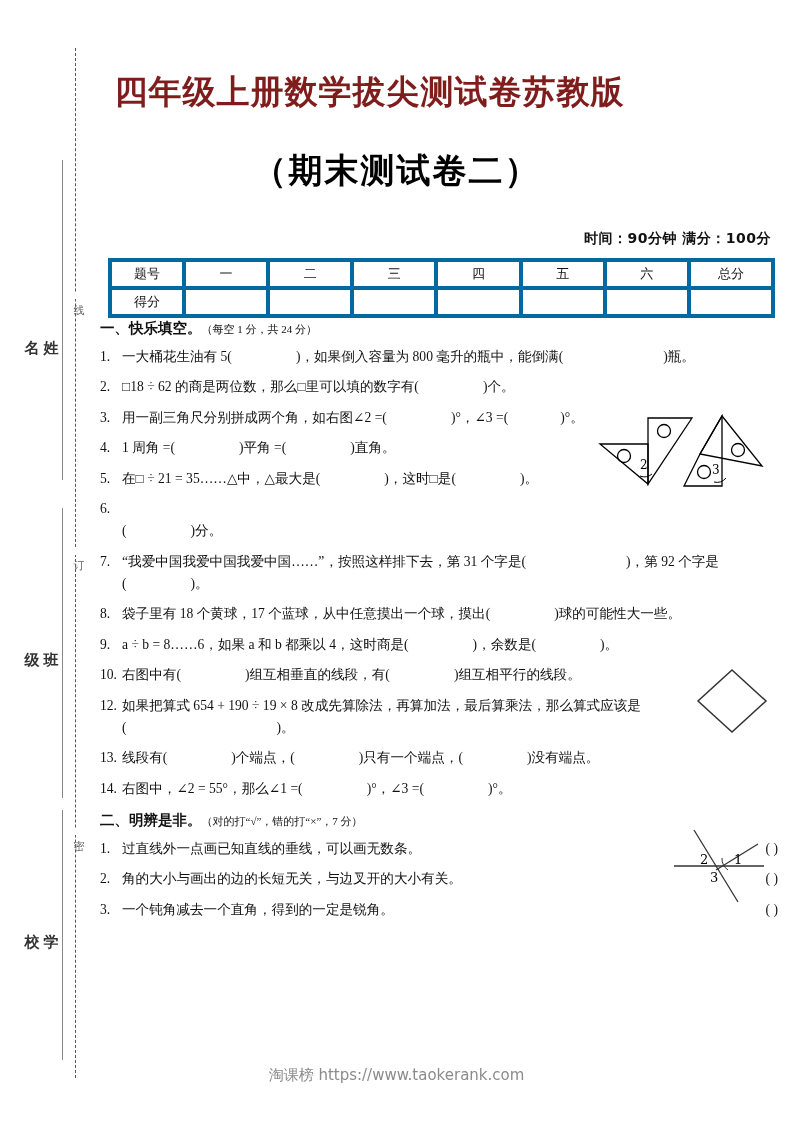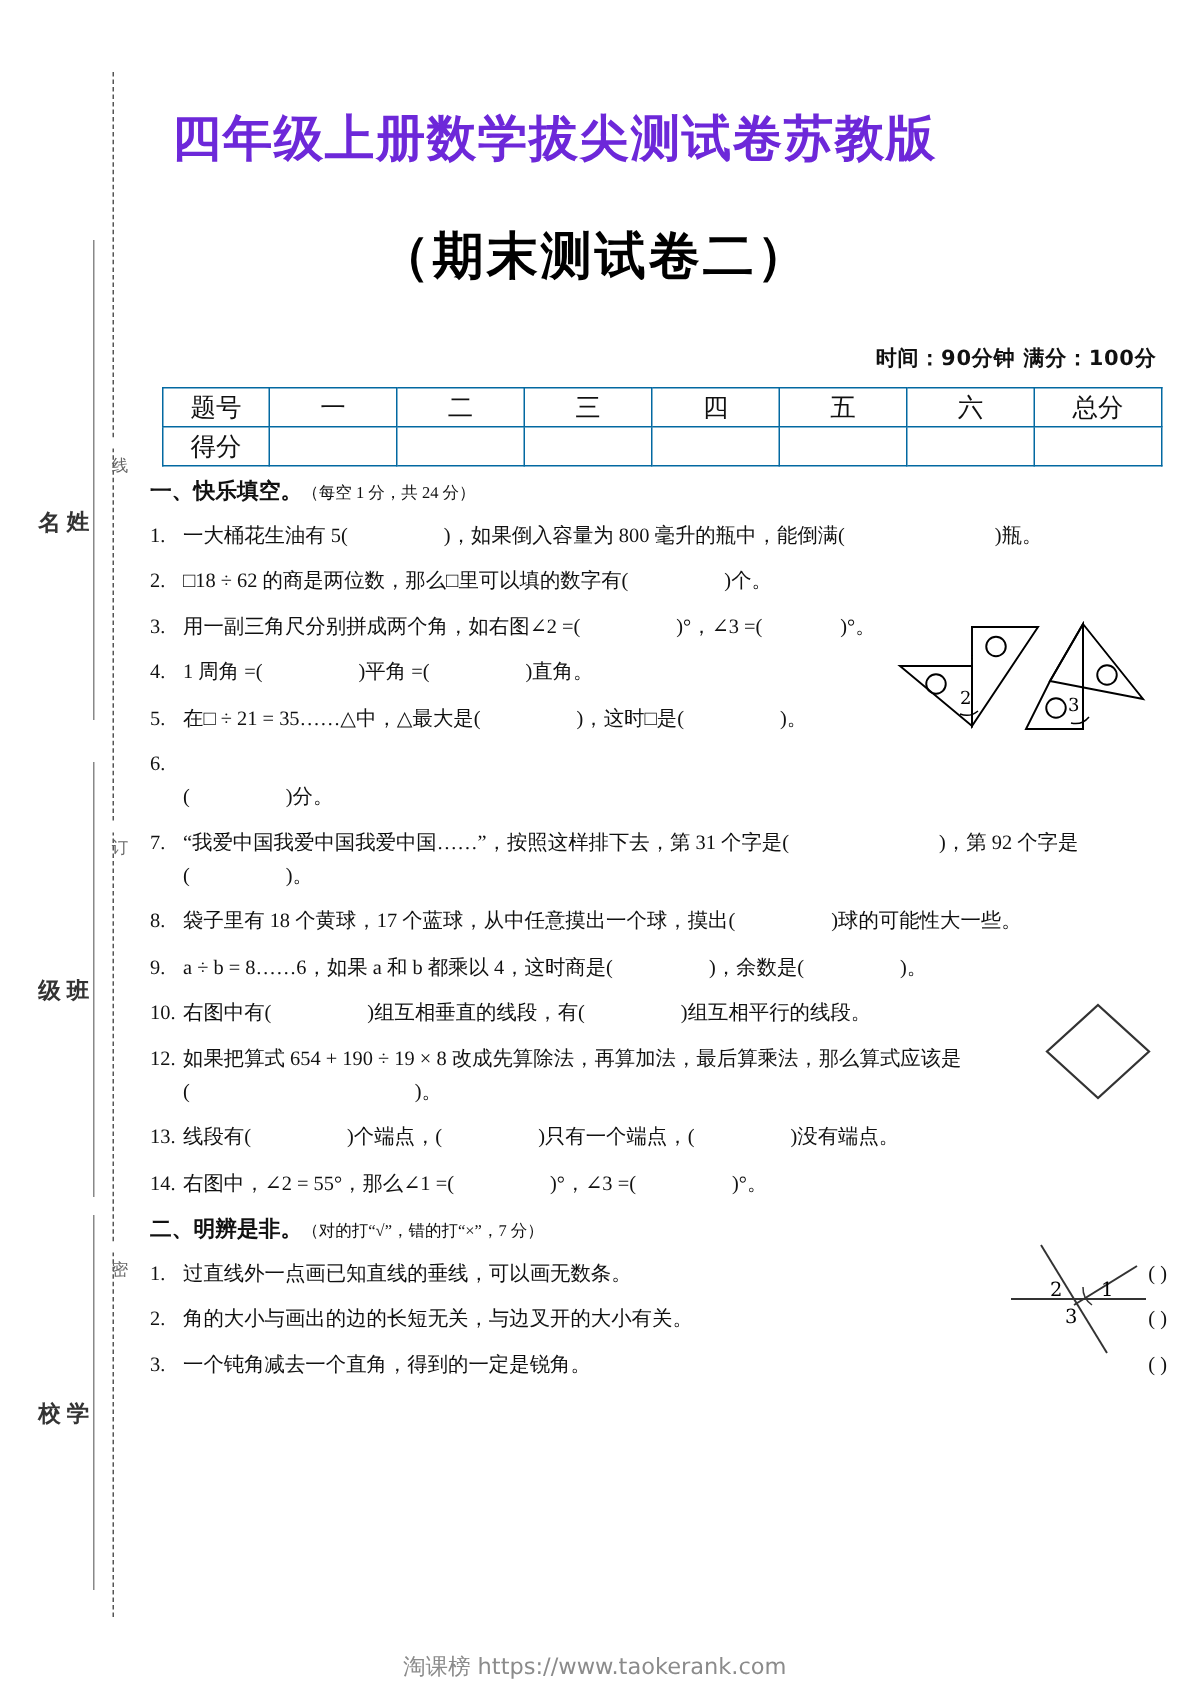"四年级上册数学拔尖测试卷苏教版" .title-main { color: #6d28d9 -> #7f1d1d }
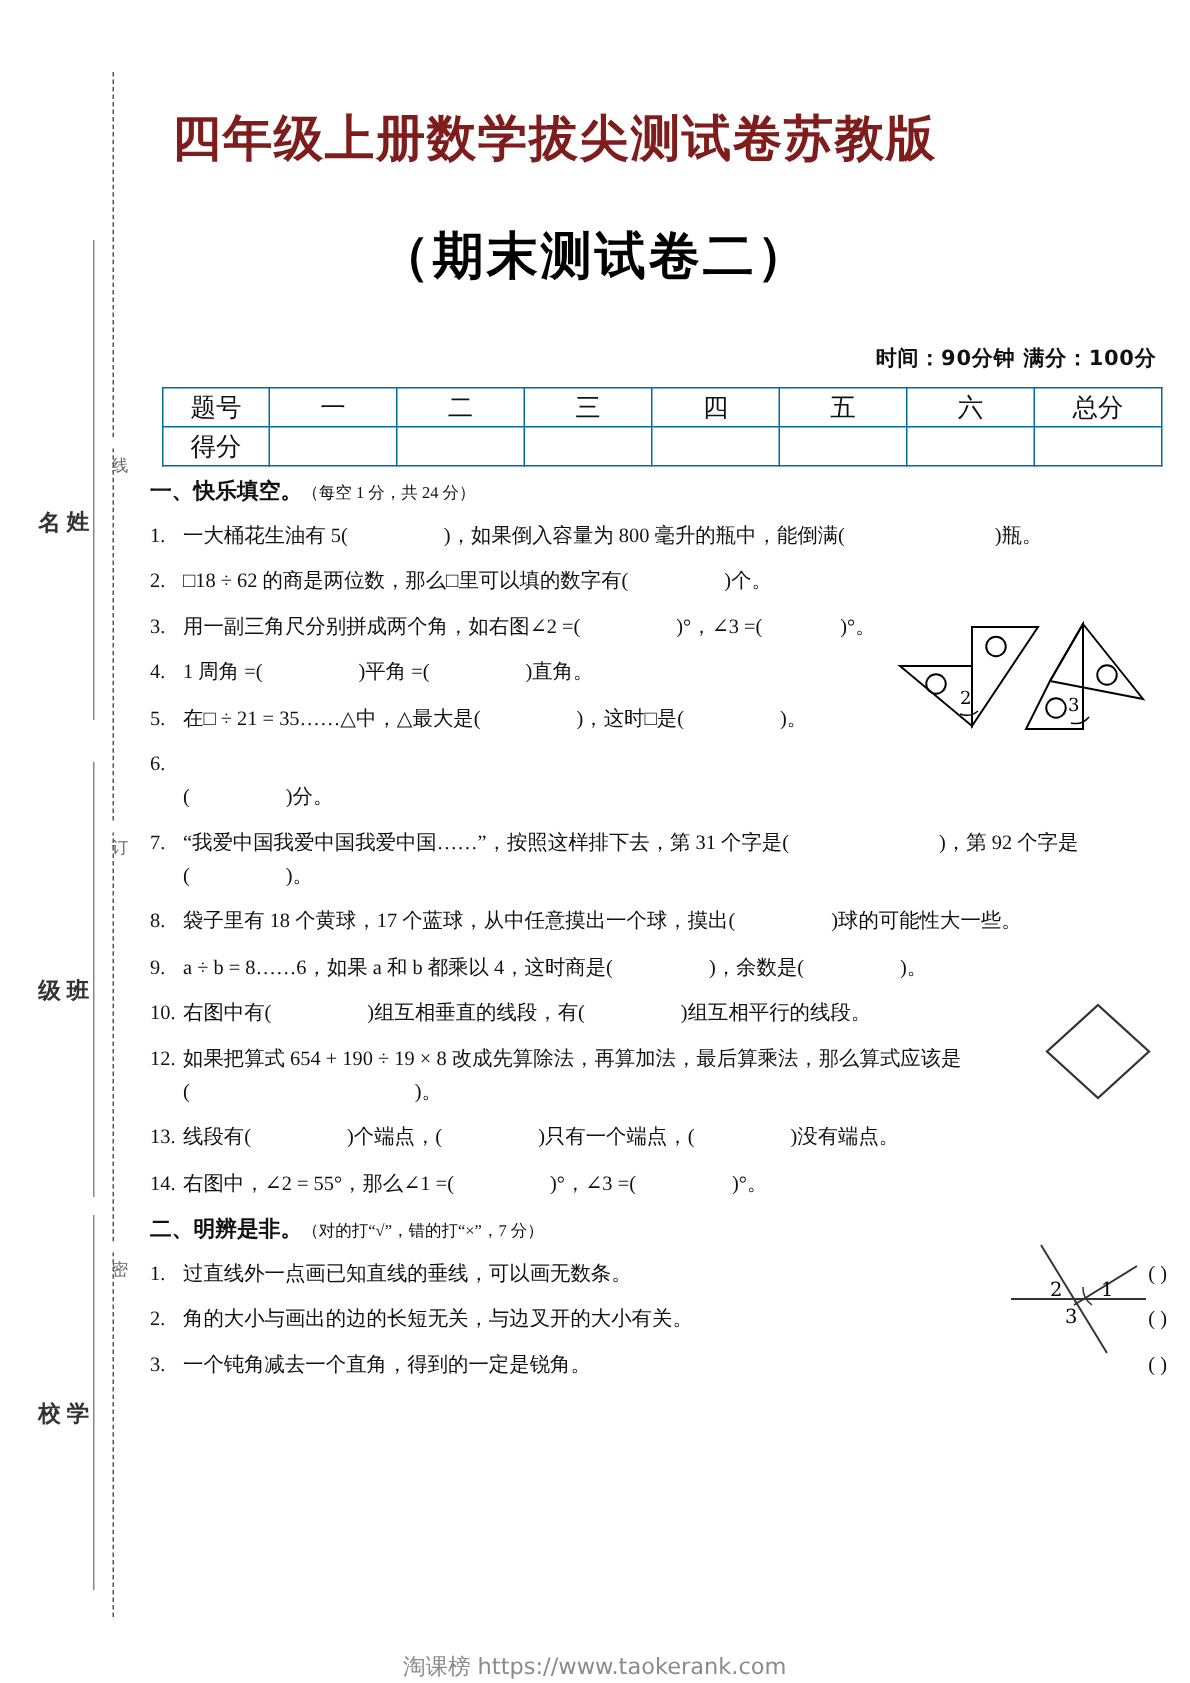"题号" .score-table td { border: 1px solid #0369a1 -> 4px solid #0369a1; font-size: 17px -> 13px }
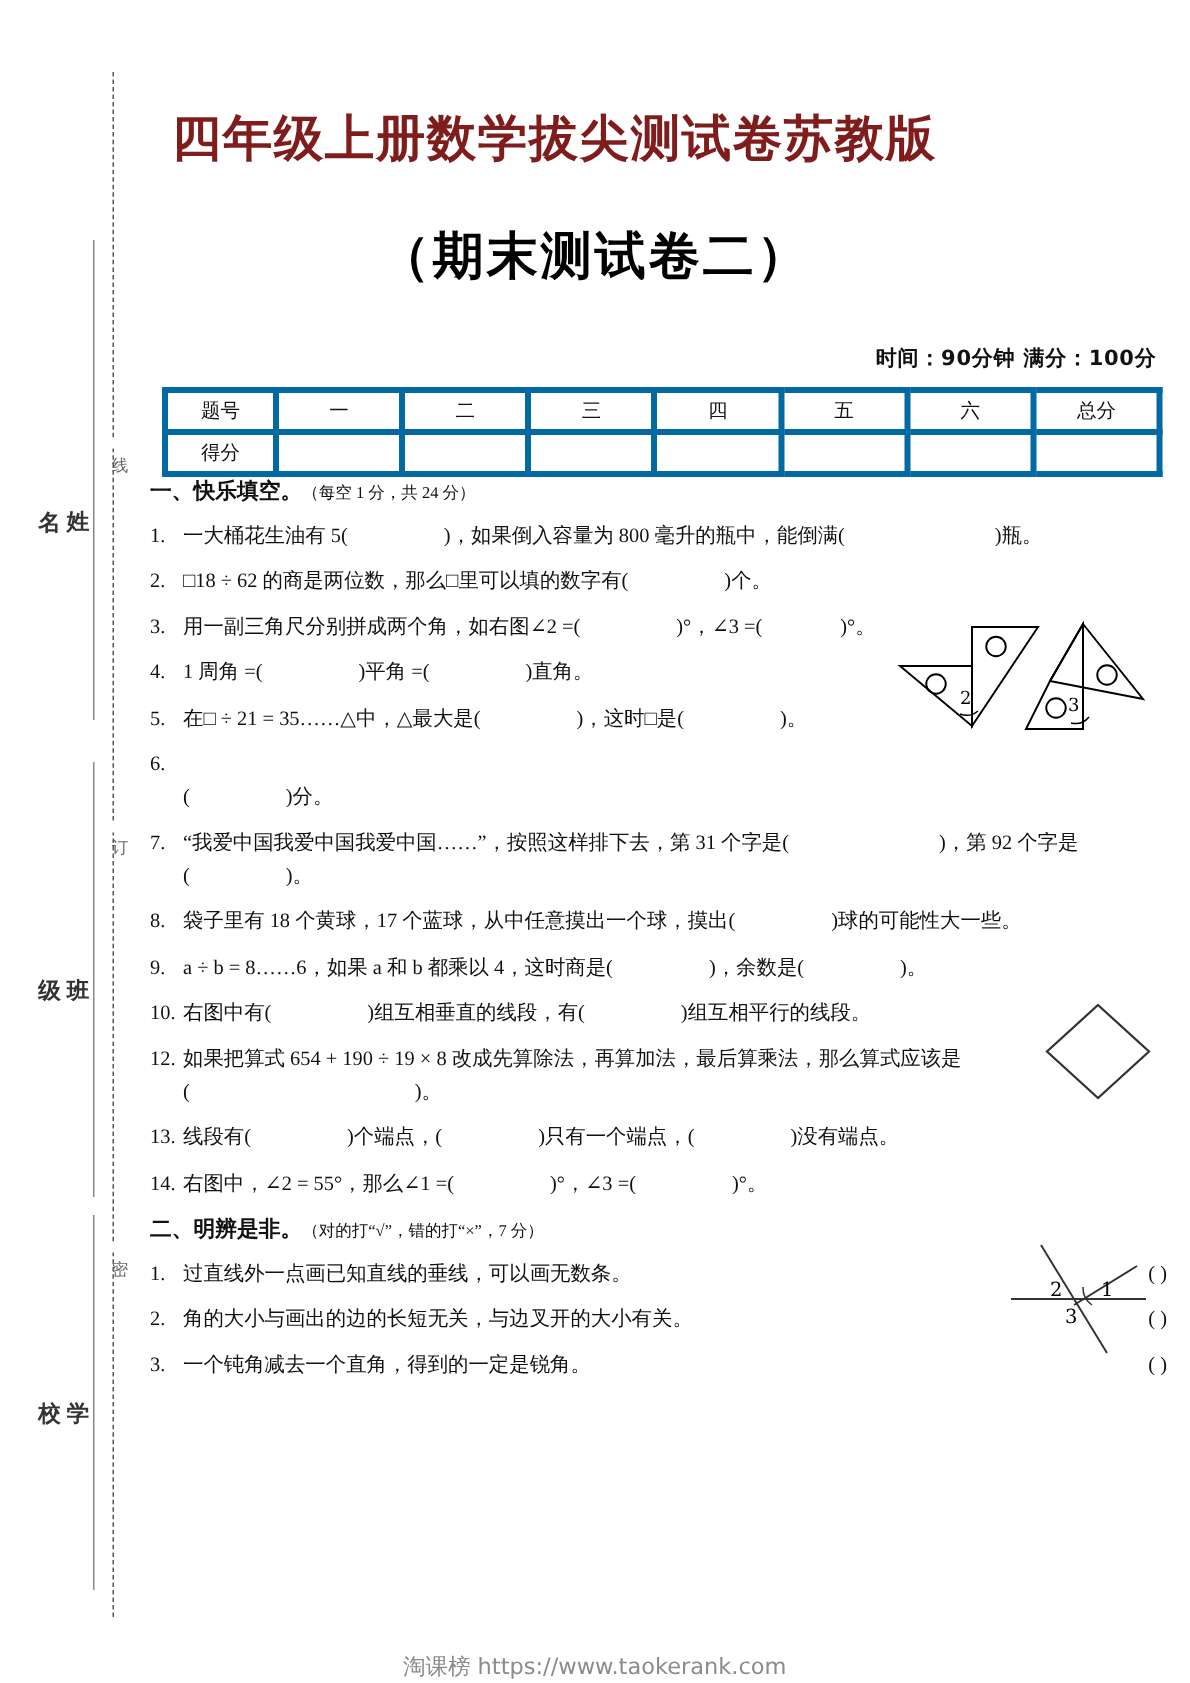"淘课榜 https://www.taokerank.com" .watermark { margin-top: 36px -> none }
